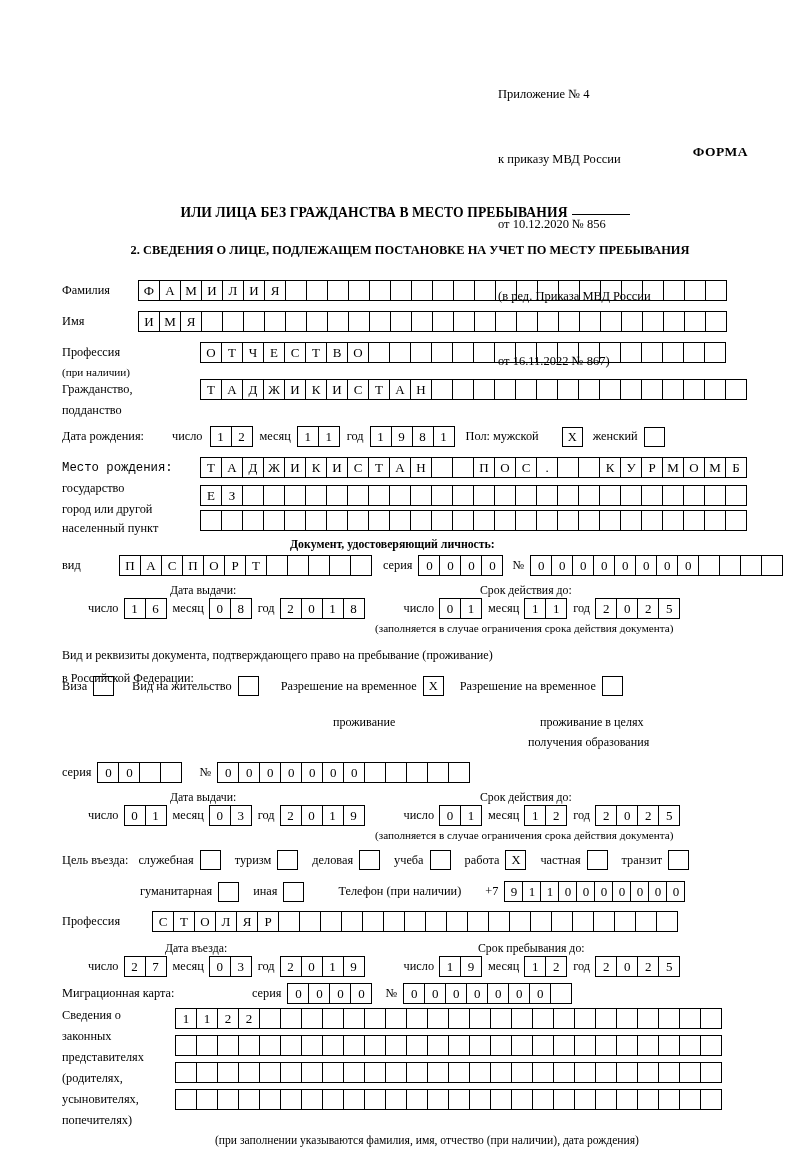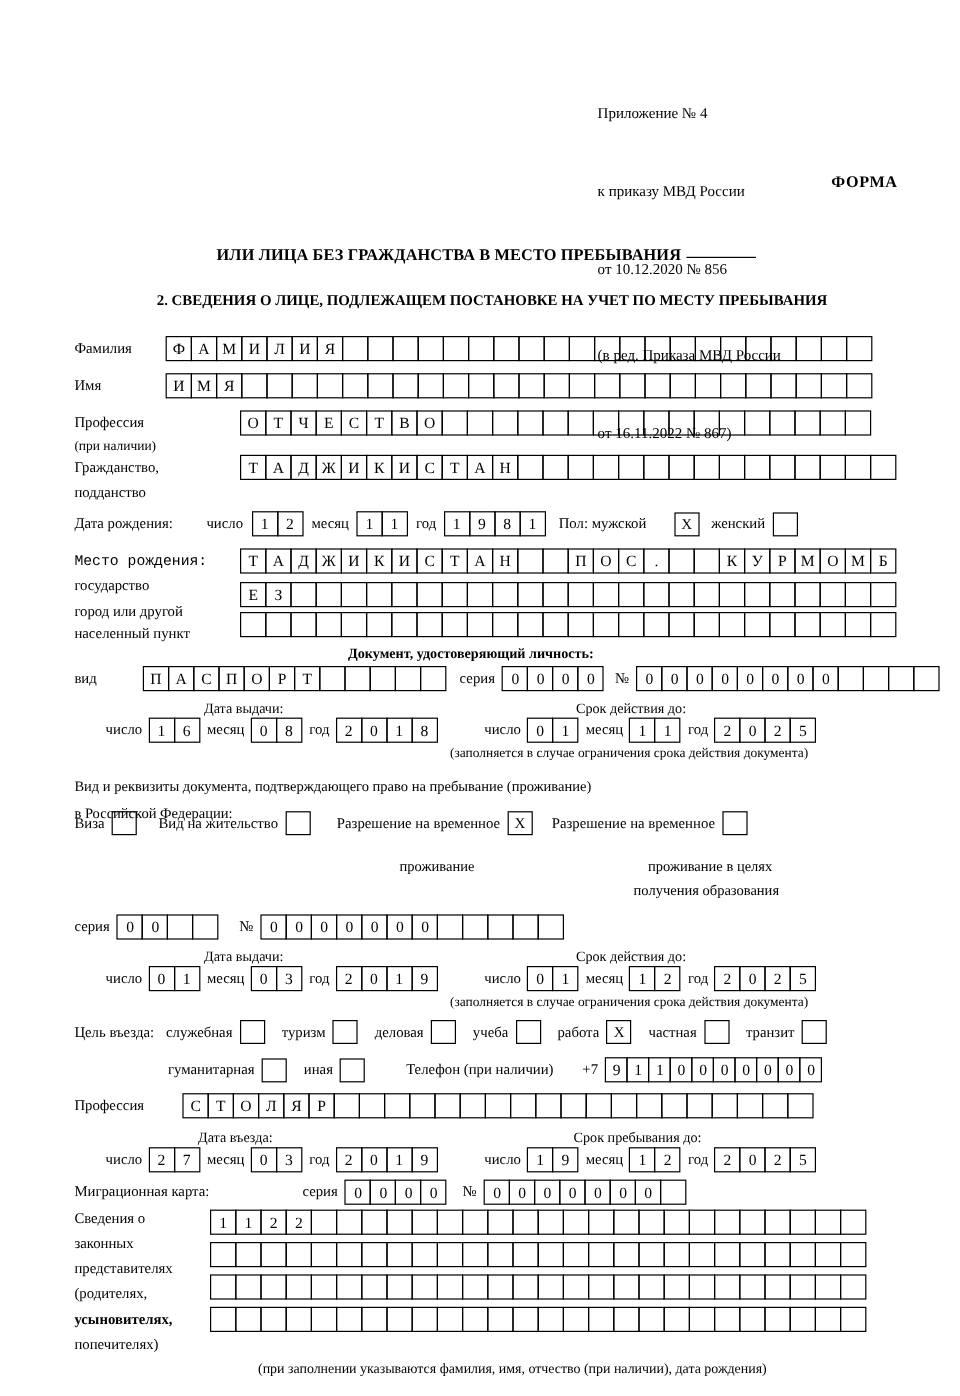"усыновителях," div.note { font-weight: bold -> none }
